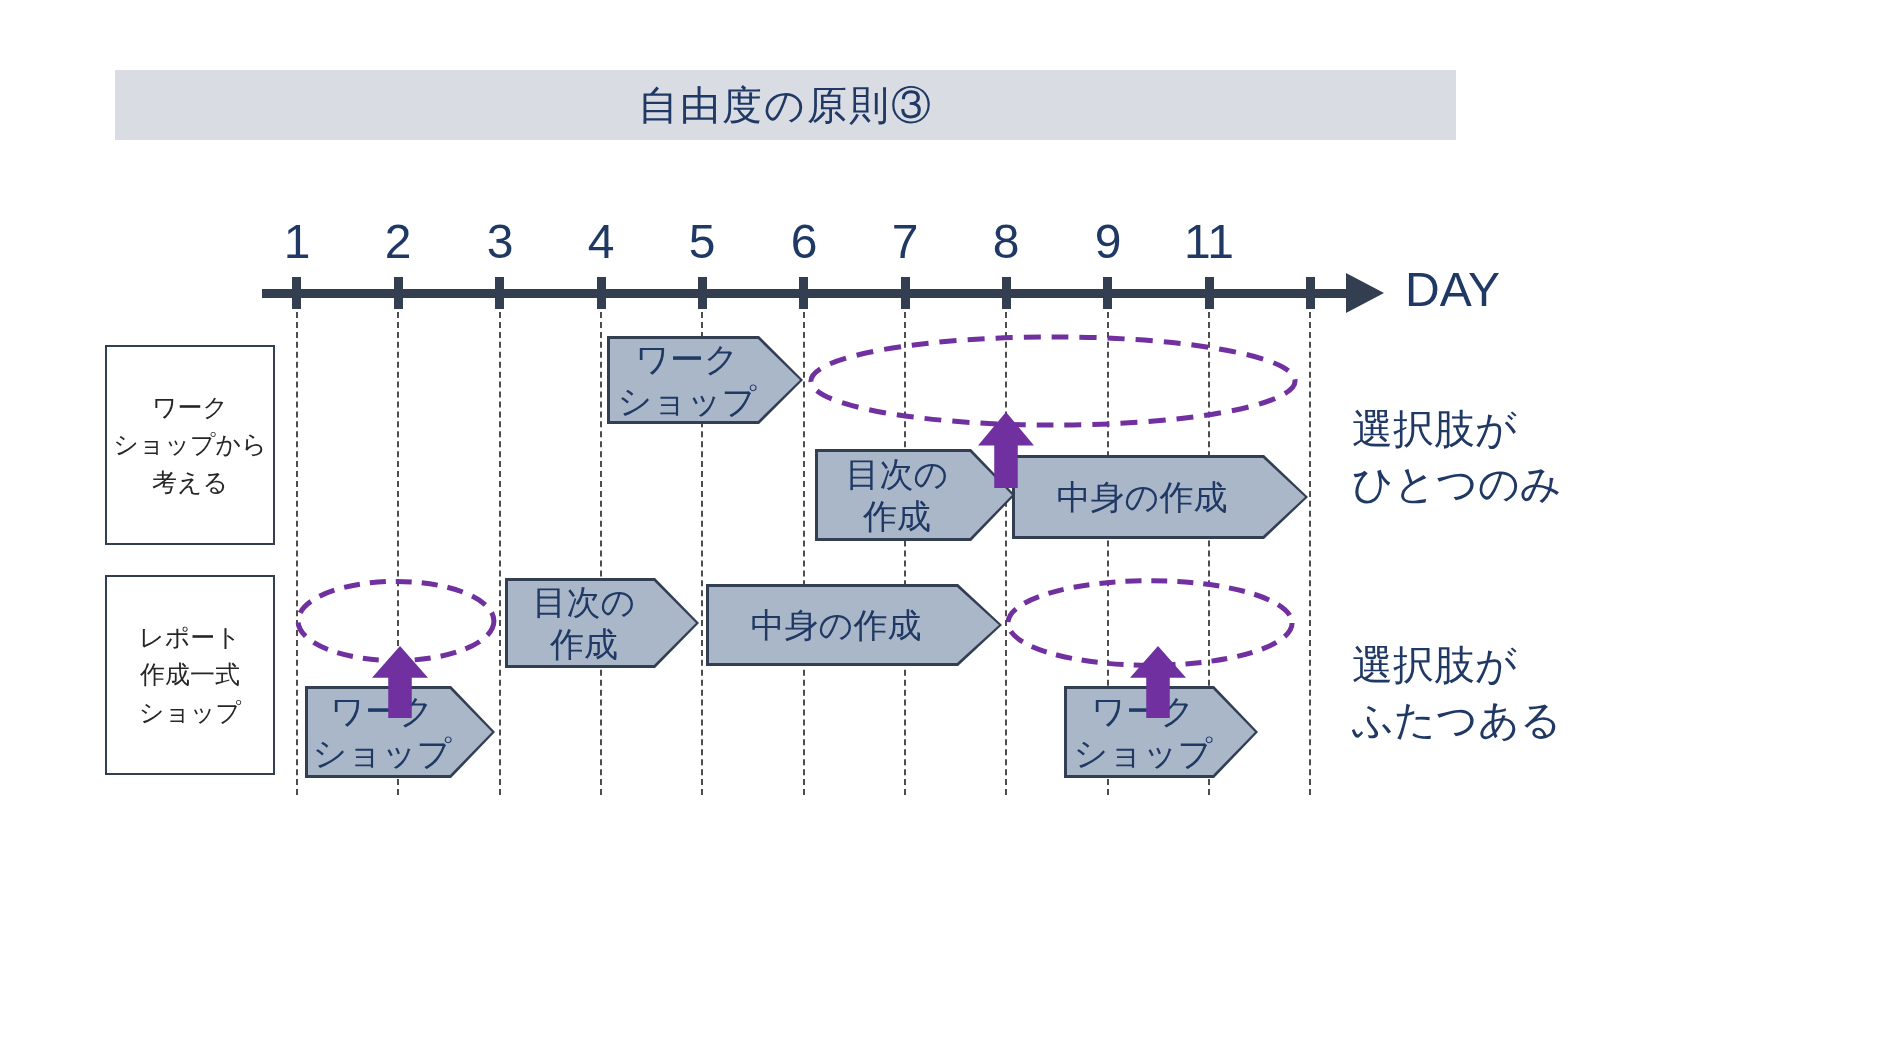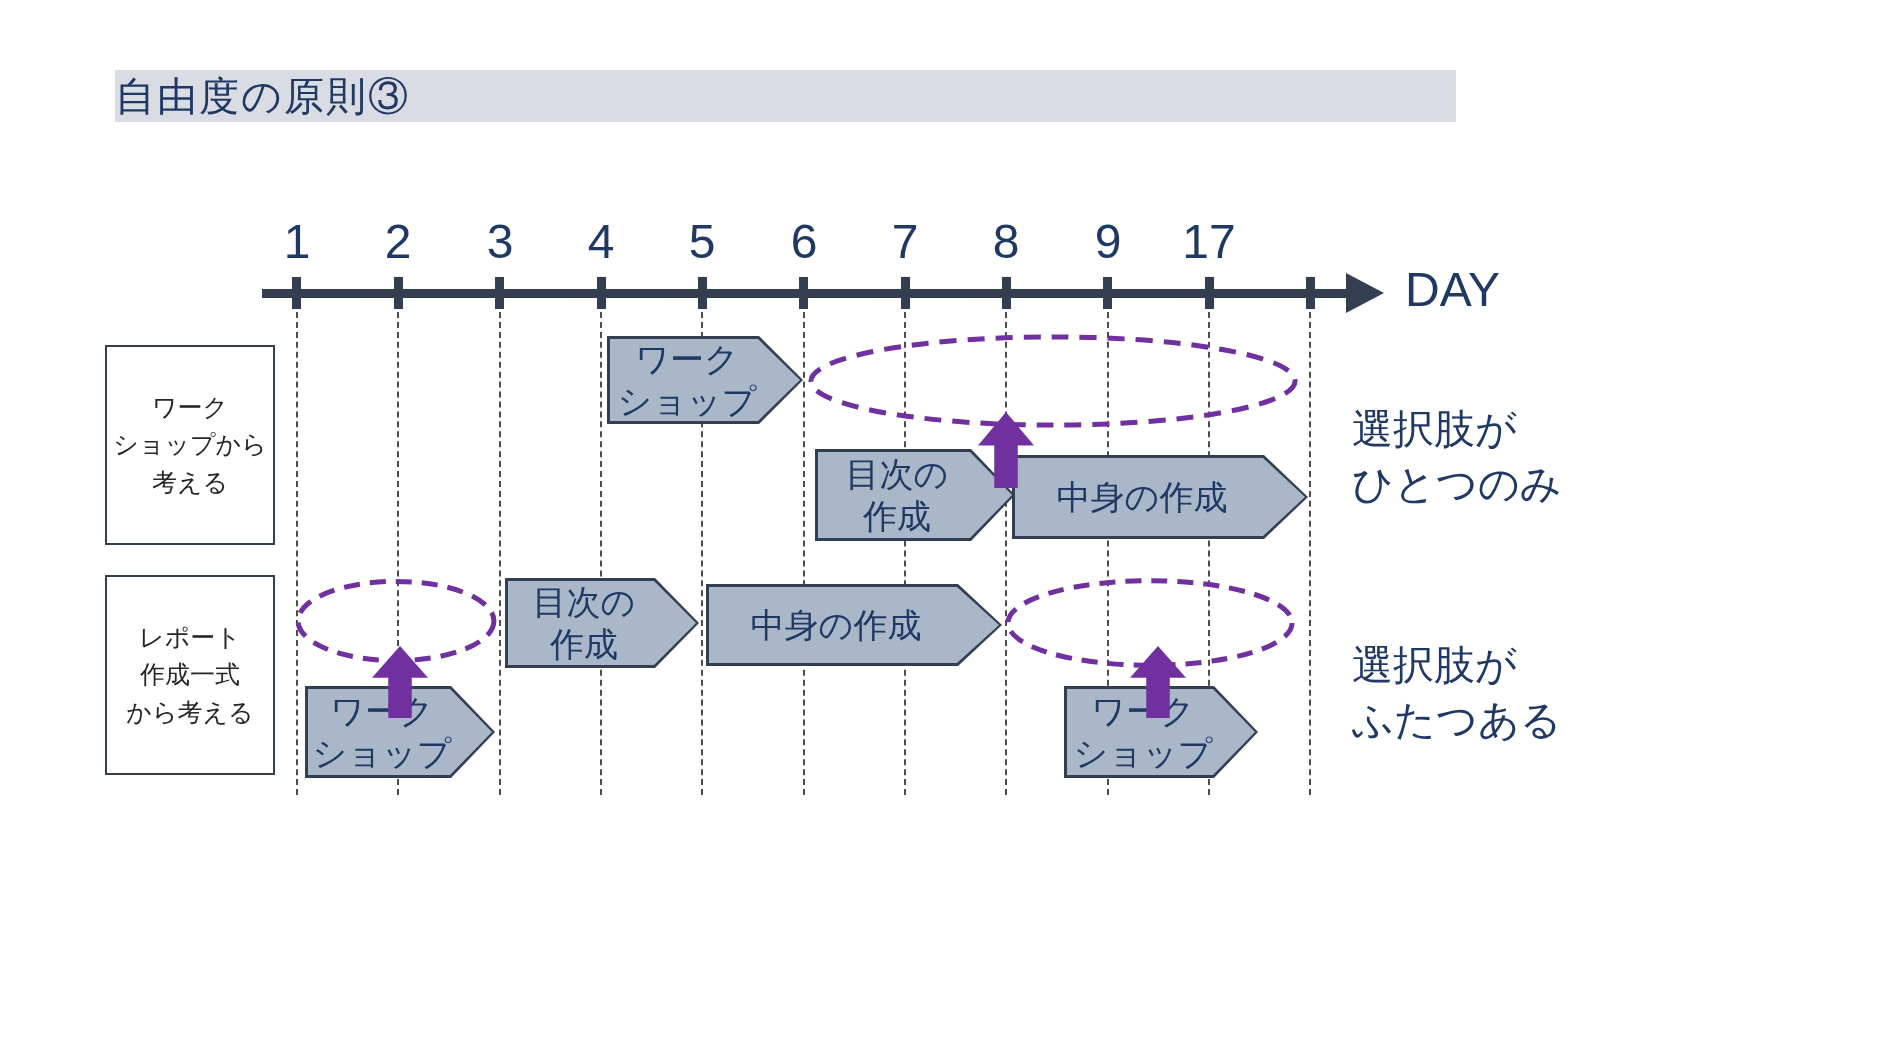"自由度の原則③" .title-bar { height: 52px -> 70px; justify-content: flex-start -> center }
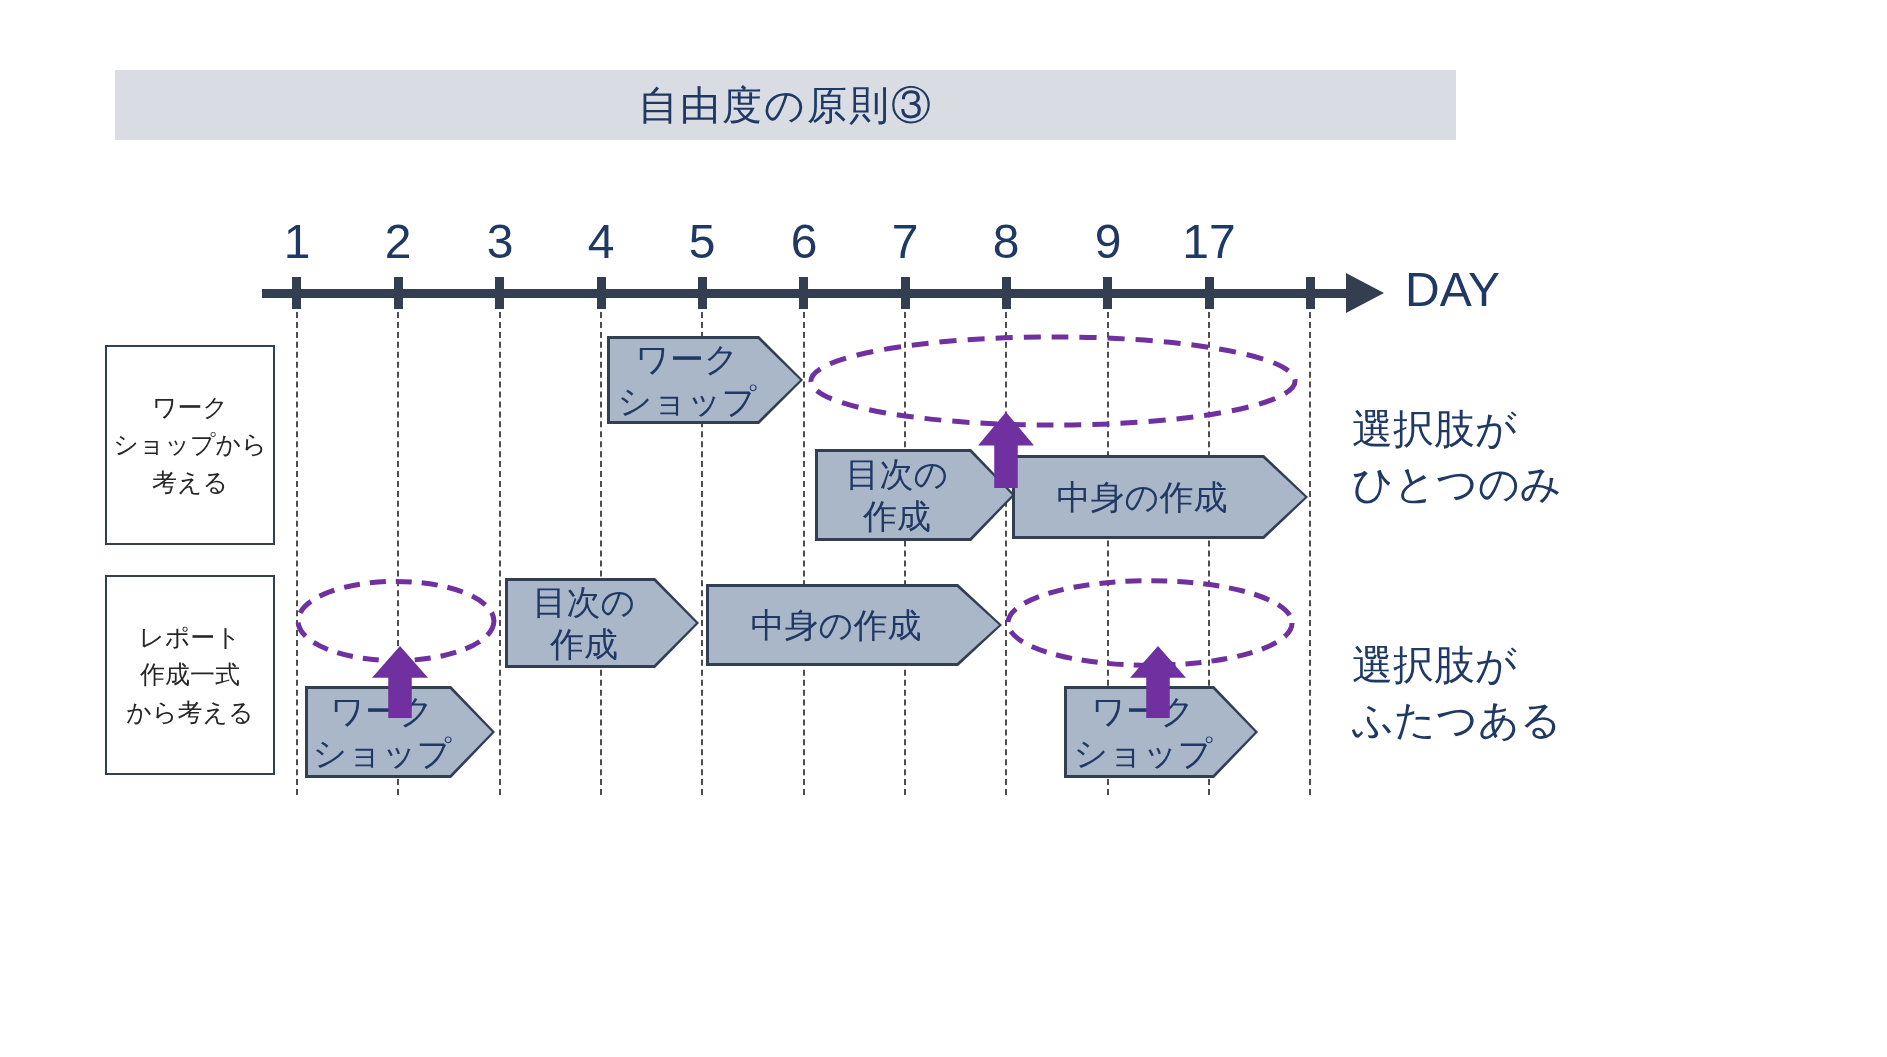"17" div.day-number { text: 17 -> 11 }
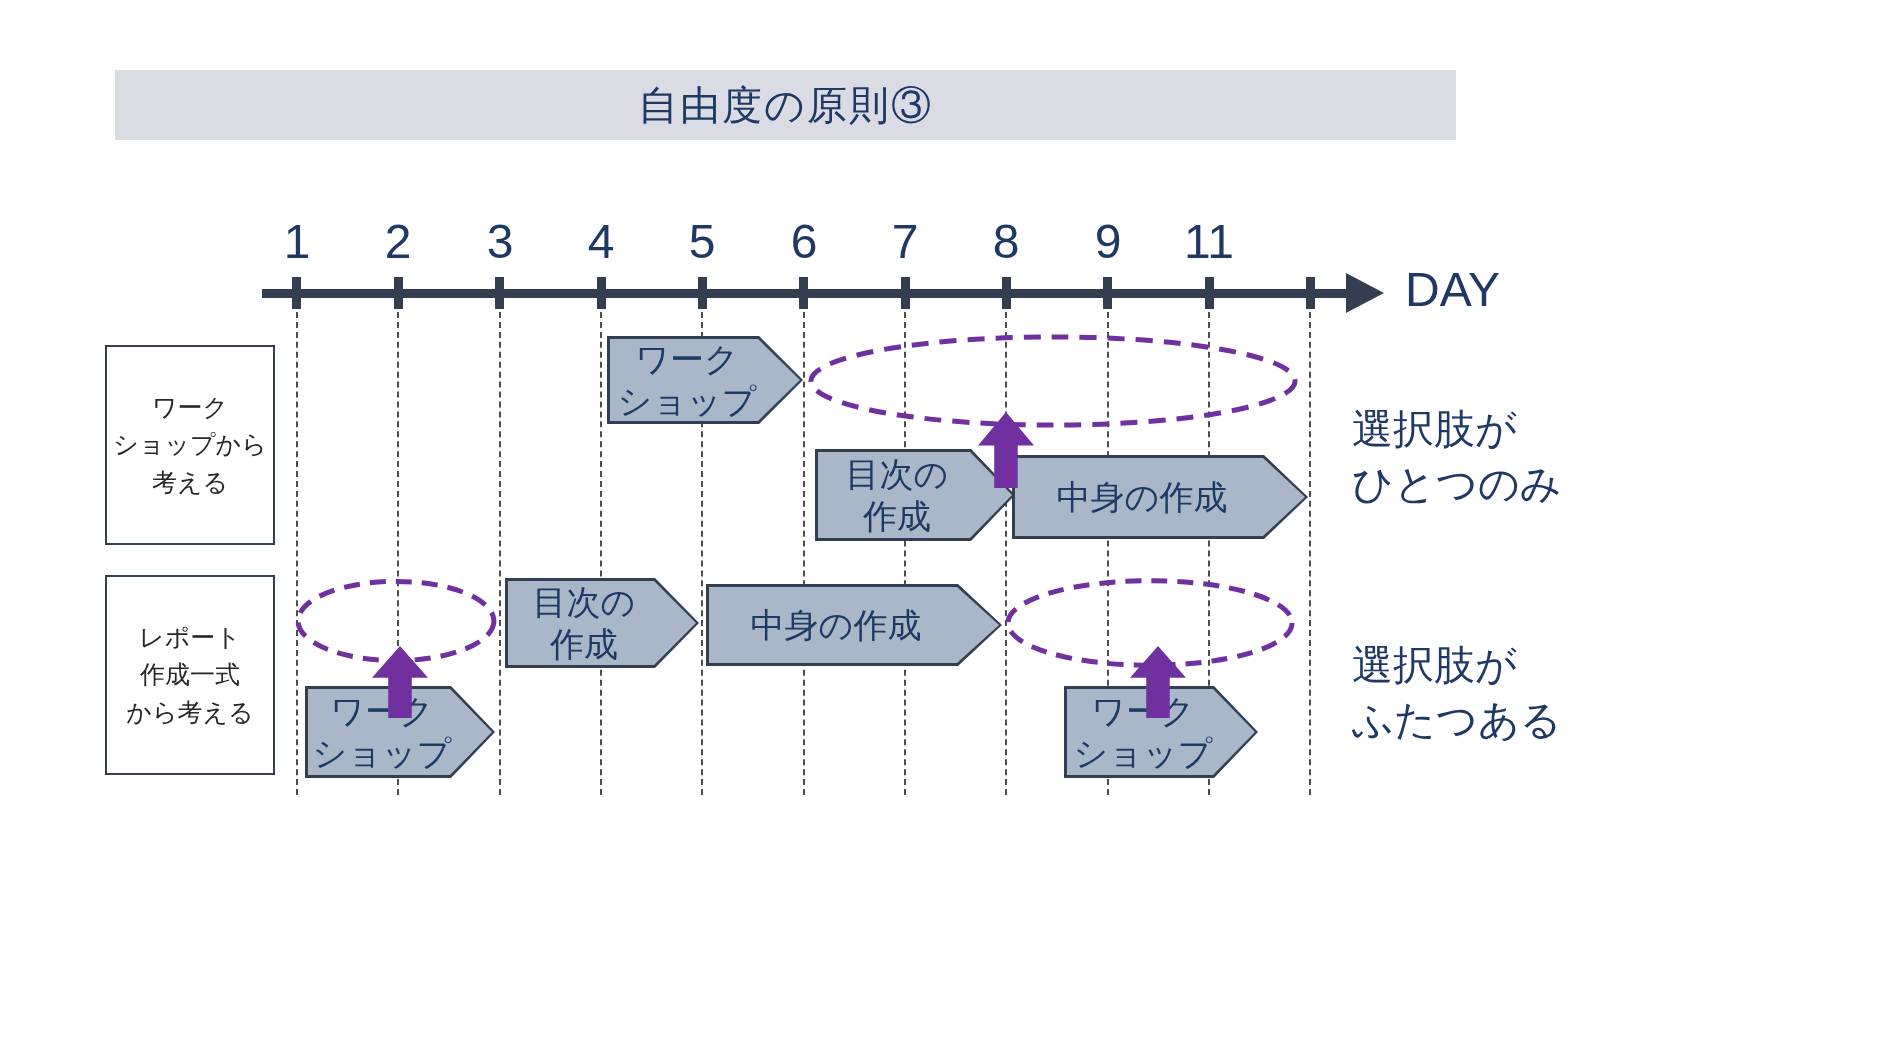"レポート" div.row-label-box { text: から考える -> ショップ }
